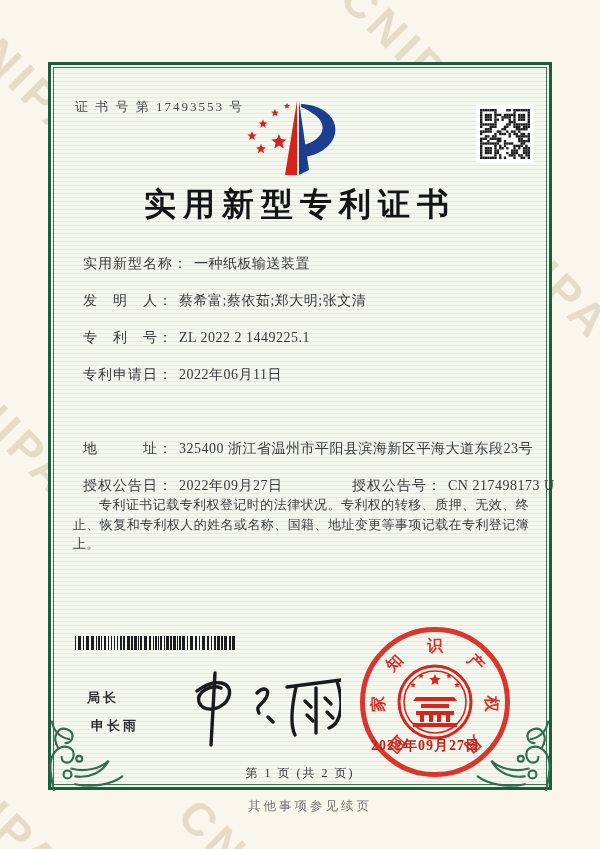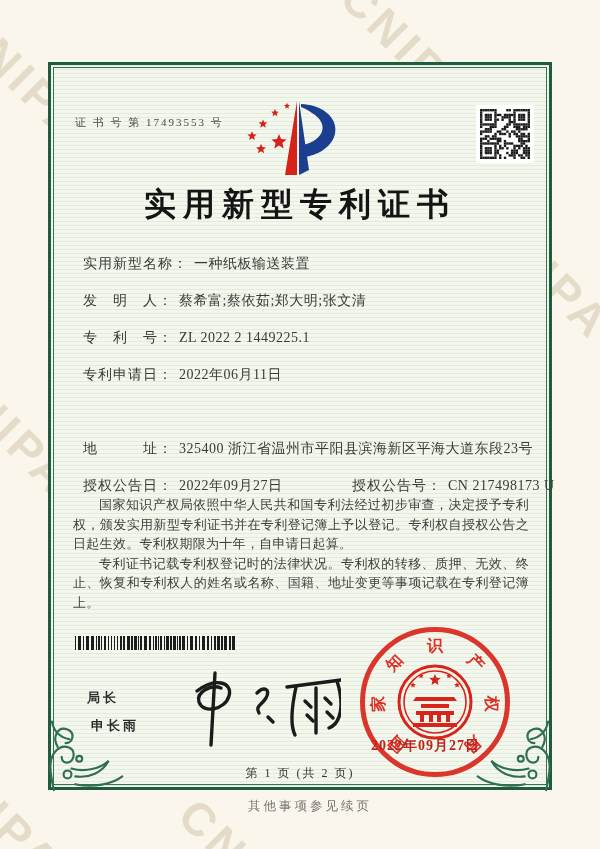"证 书 号 第 17493553" .cert-no { font-size: 11px -> 13px; top: 50px -> 33px }
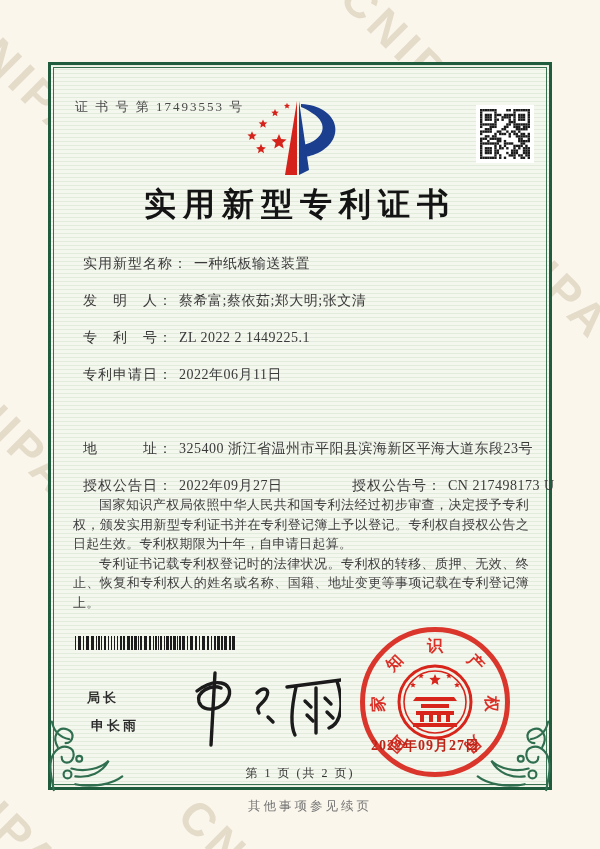"国家知识产权局依照中华人民共和国专利法经过初步审查，决定授予专利权，颁发实用新型" p { html: <p>国家知识产权局依照中华人民共和国专利法经过初步审查，决定授予专利权，颁发实用新型专利证书并在专利登记簿上予以登记。专利权自授权公告之日起生效。专利权期限为十年，自申请日起算。</p> -> none }
